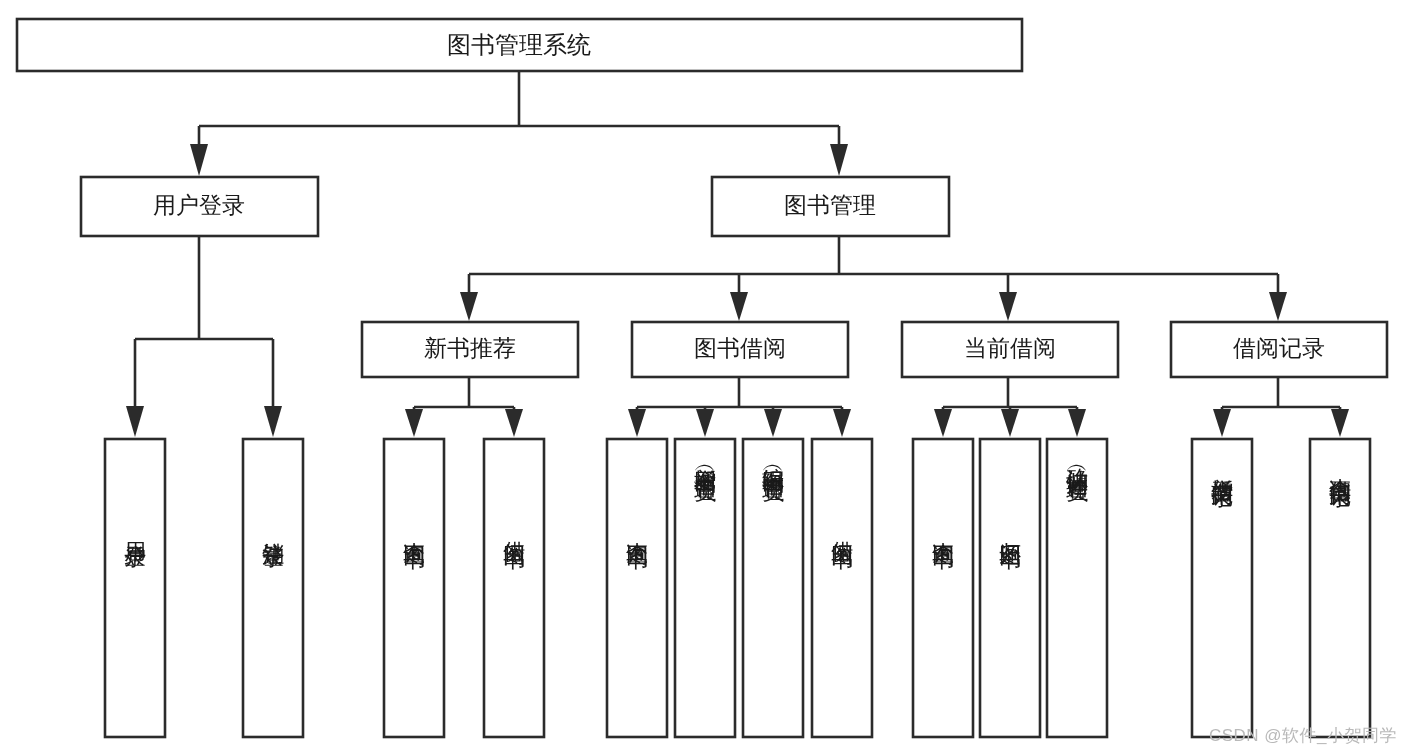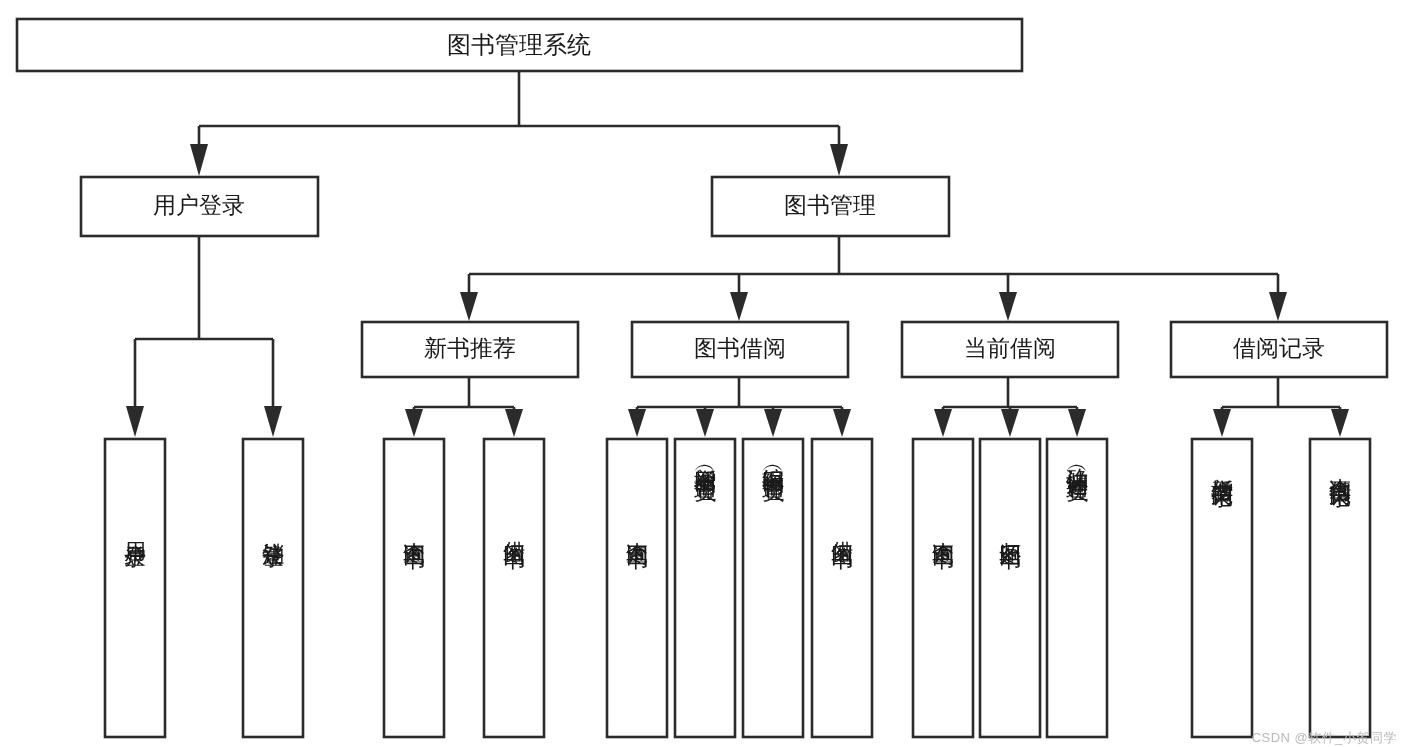"CSDN @软件_小贺同学" .watermark { font-size: 13px -> 17px }
